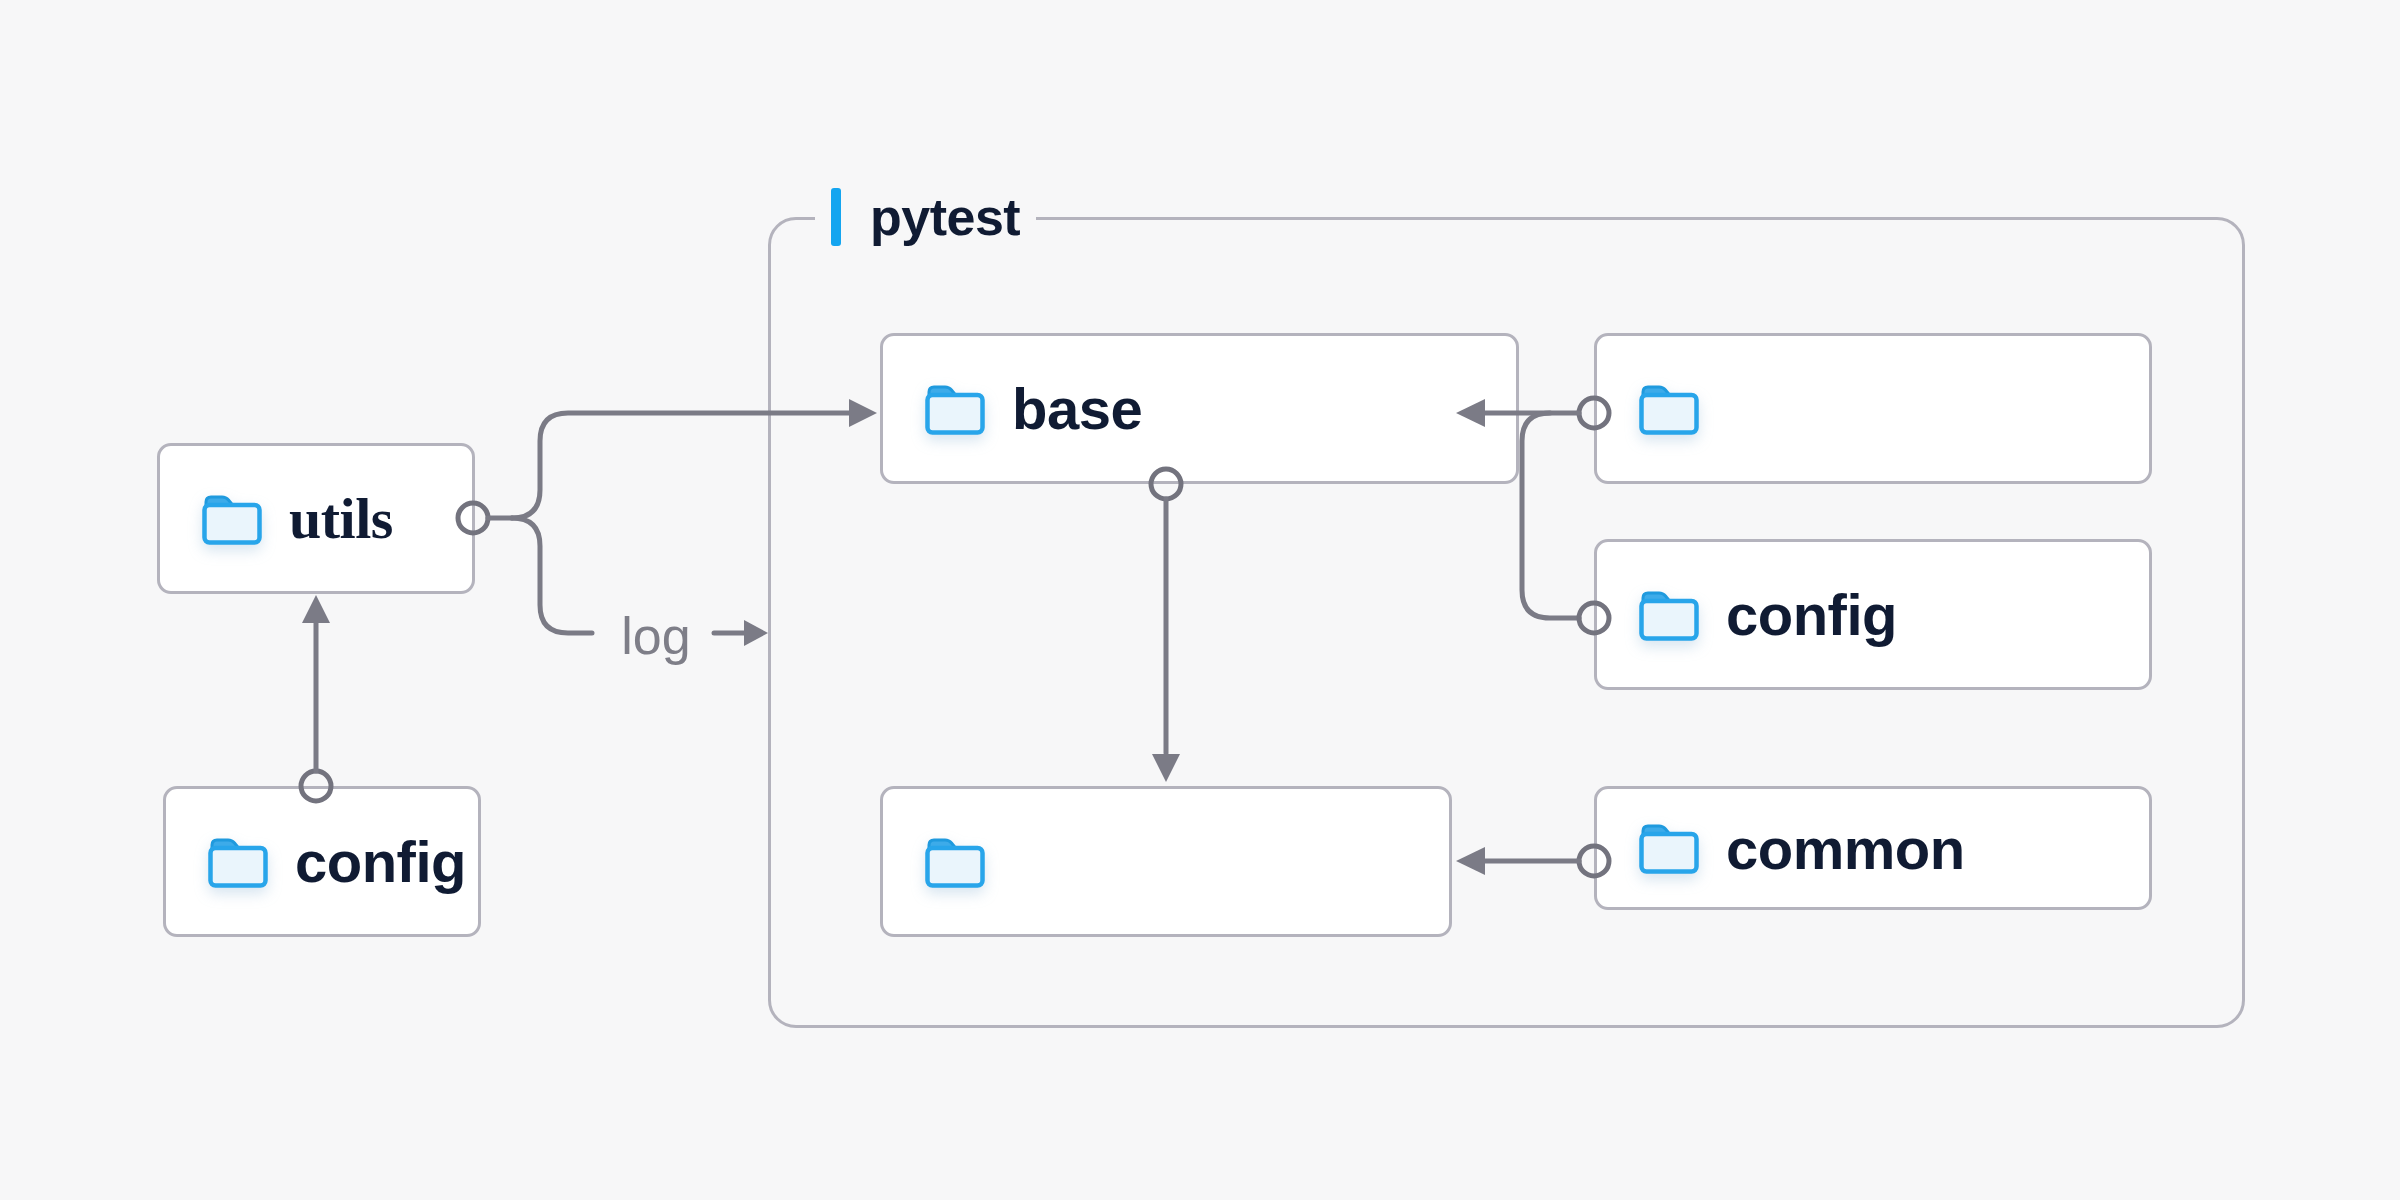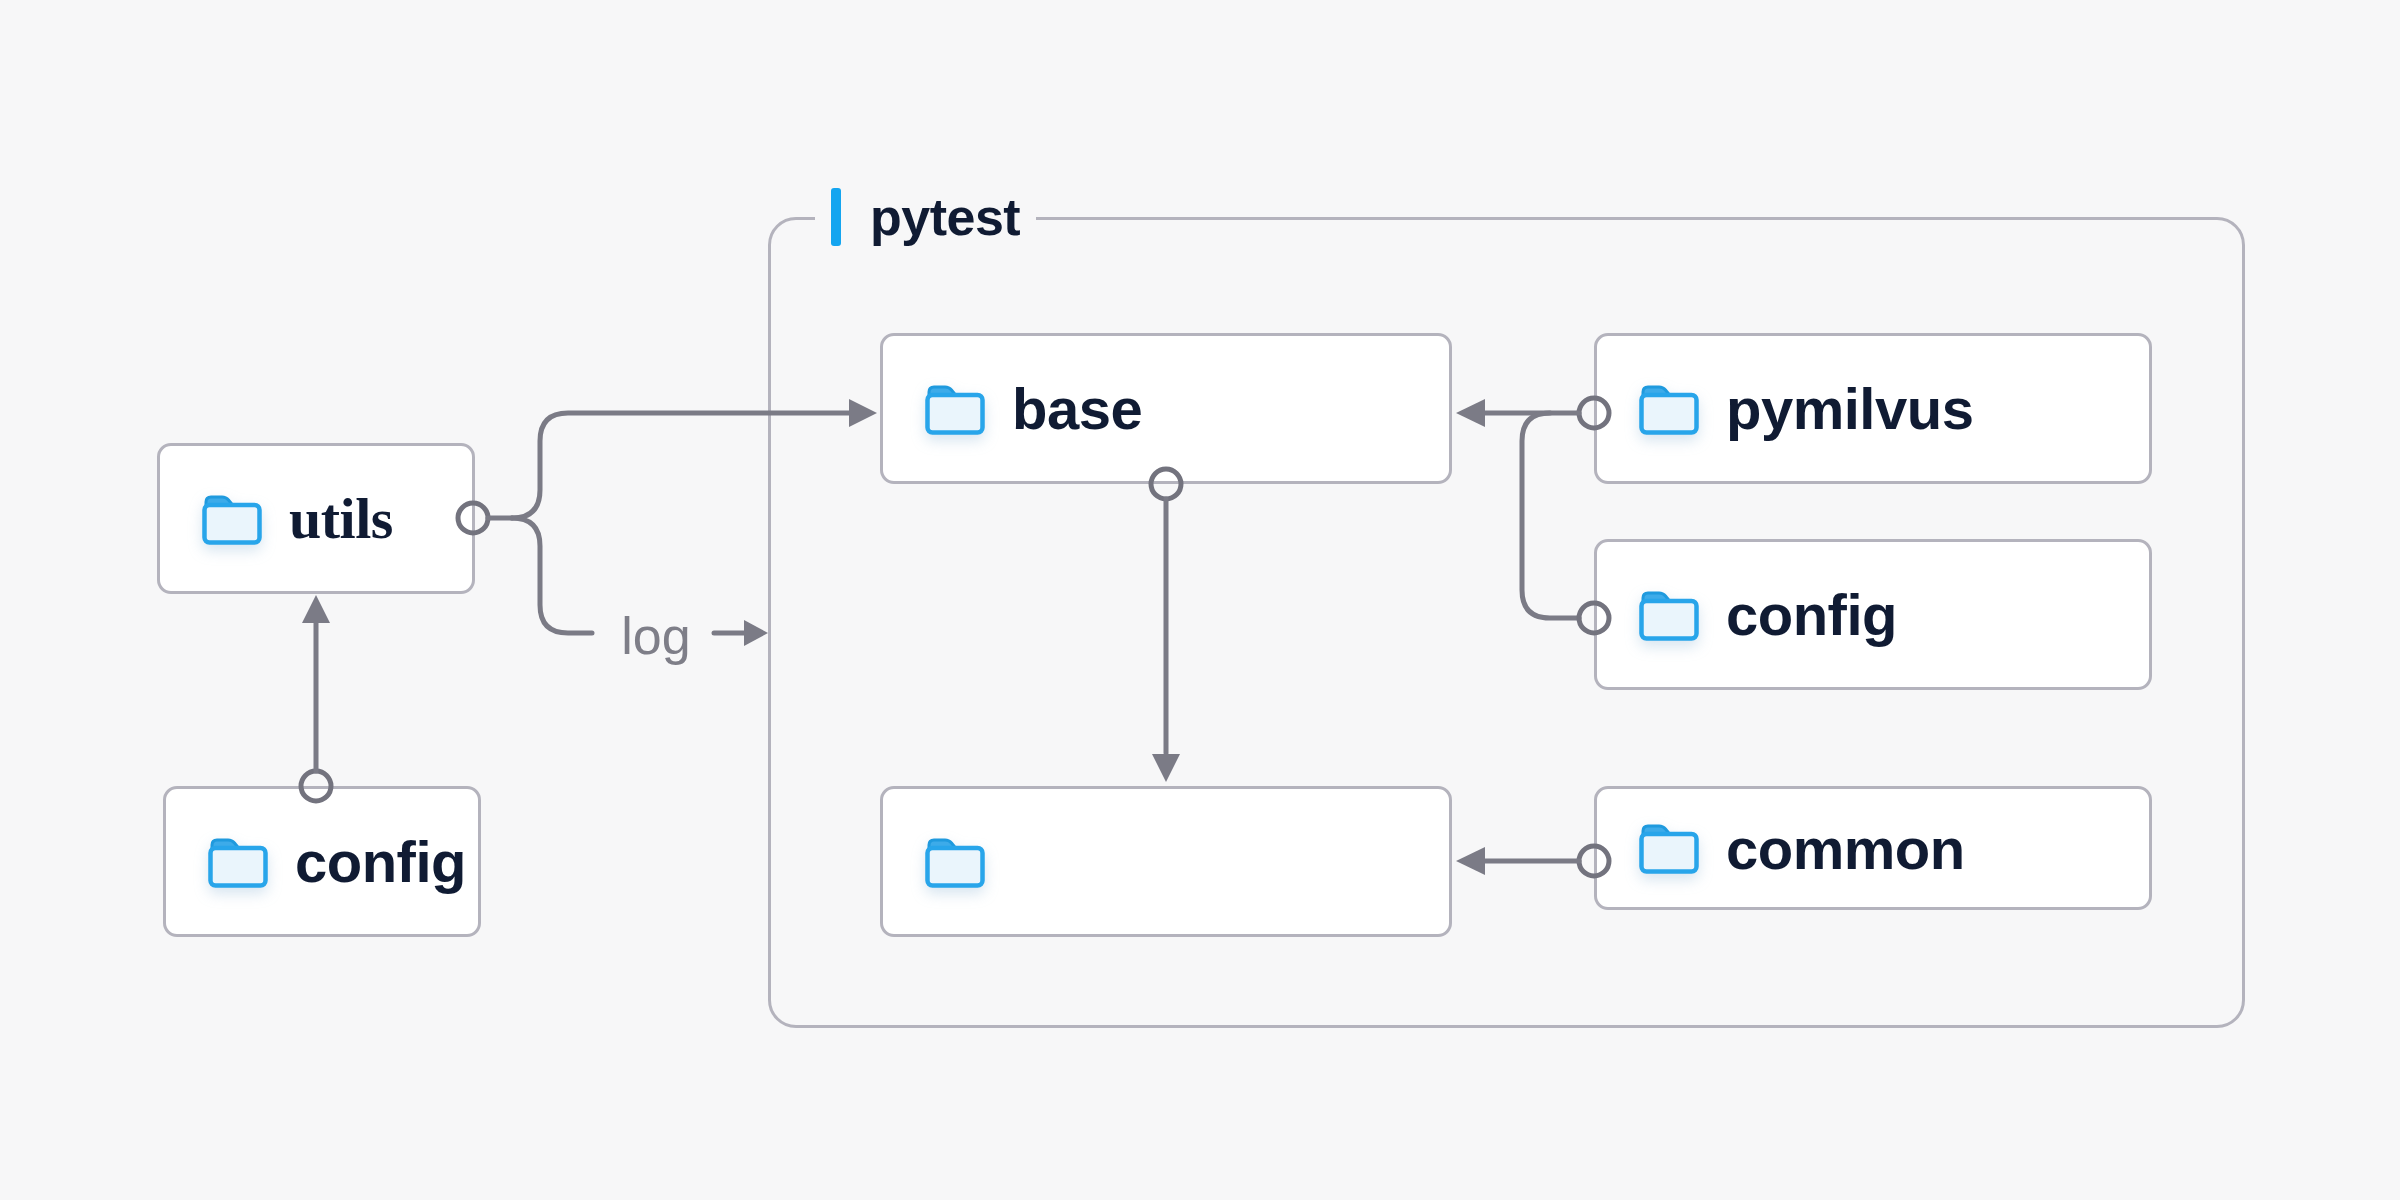"base" div.node { width: 572px -> 639px }
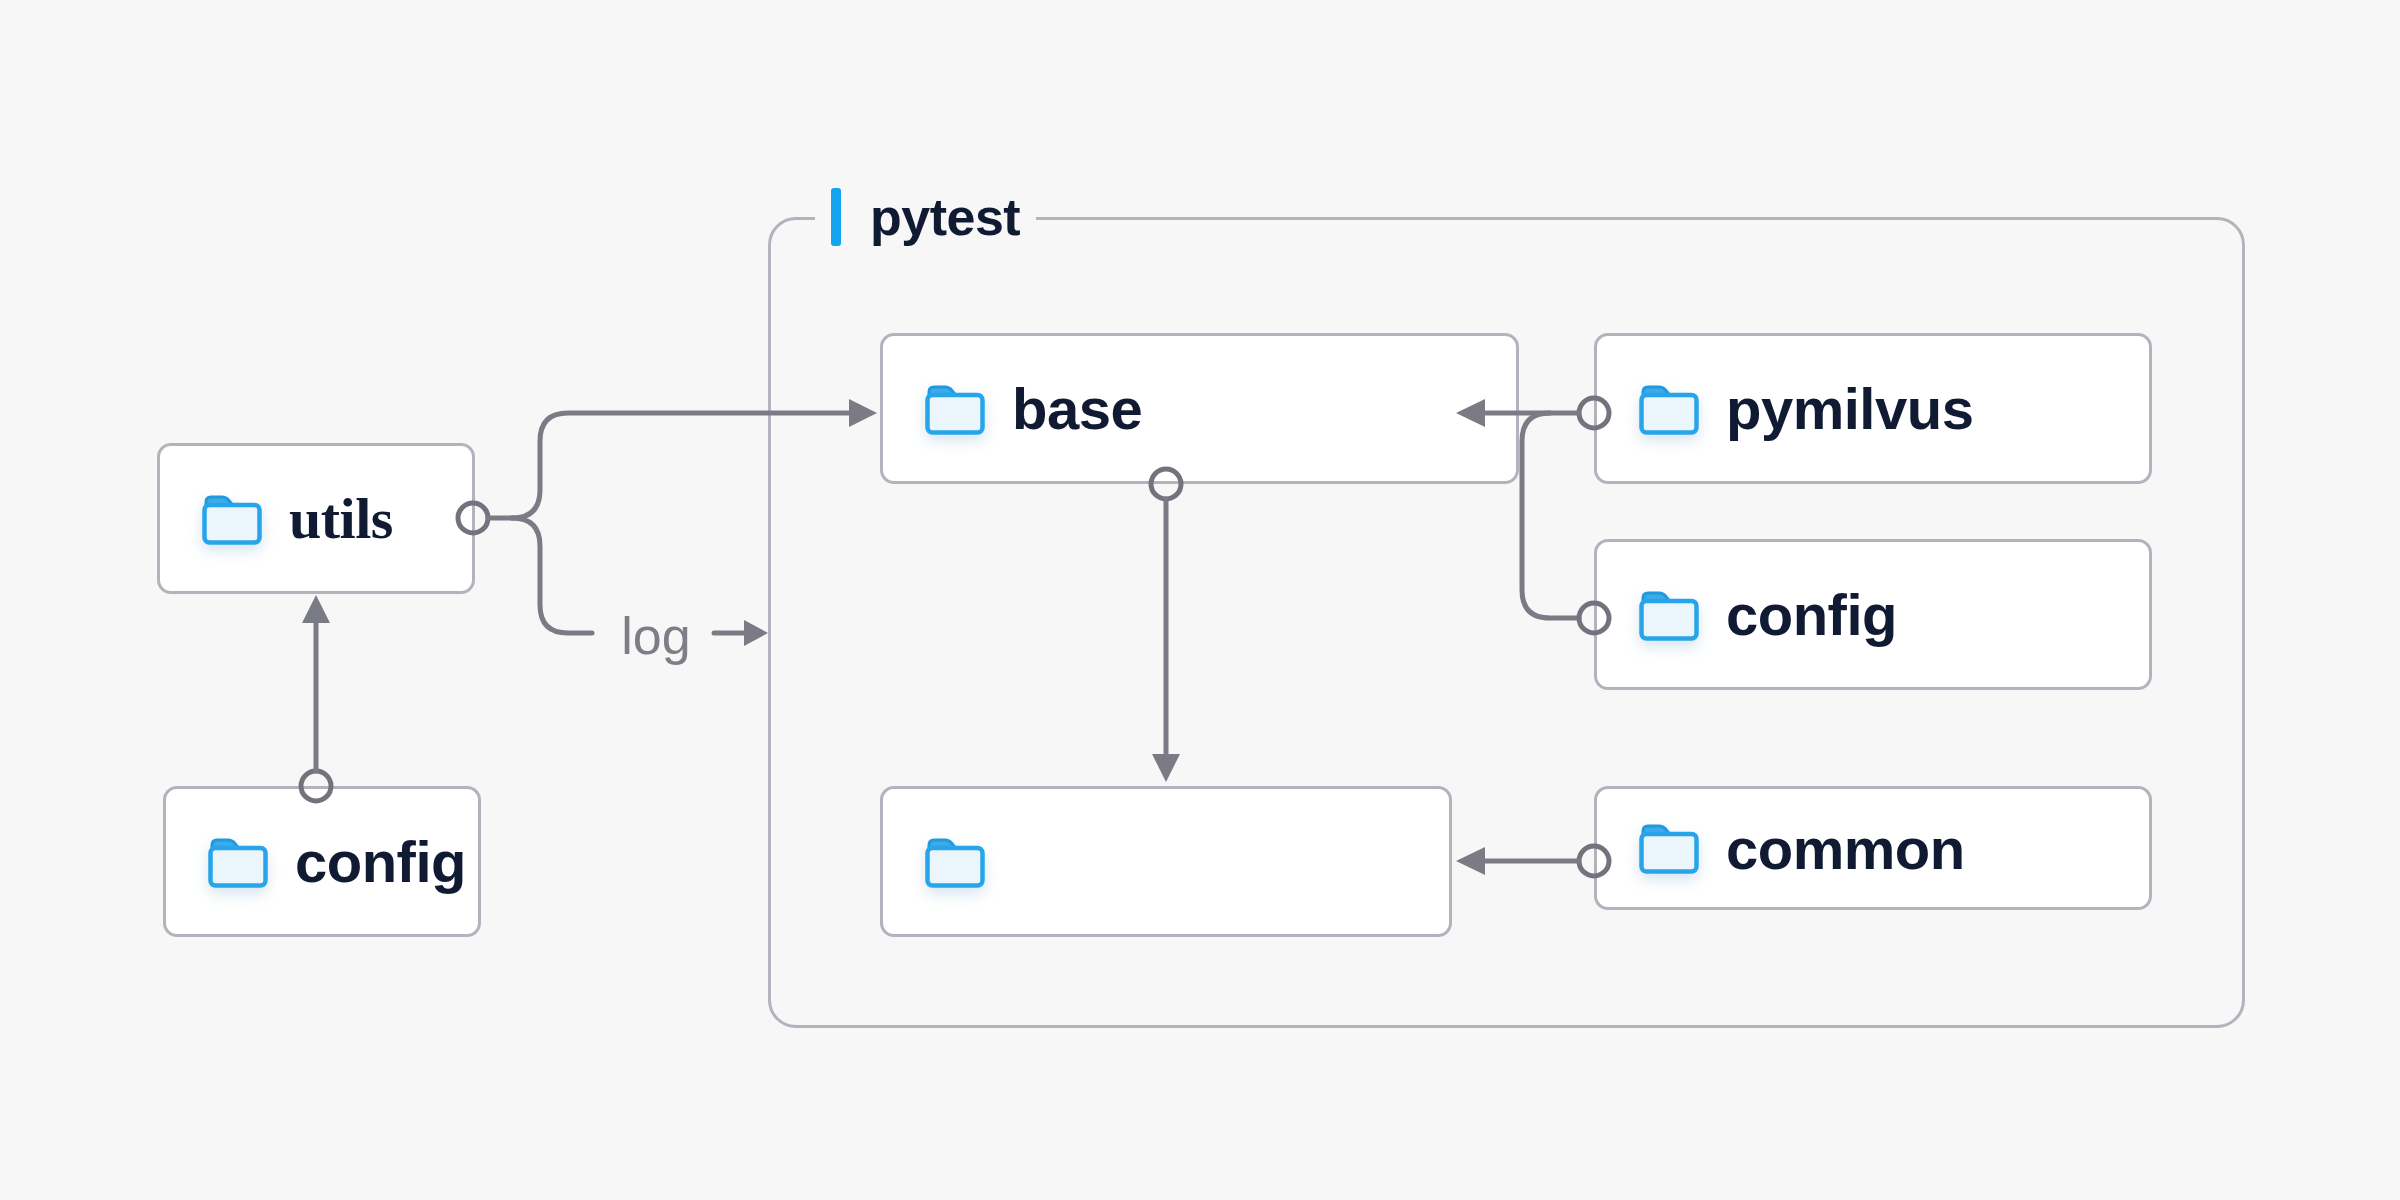"pymilvus" span.nlabel { html: <span>pymilvus</span> -> none }
